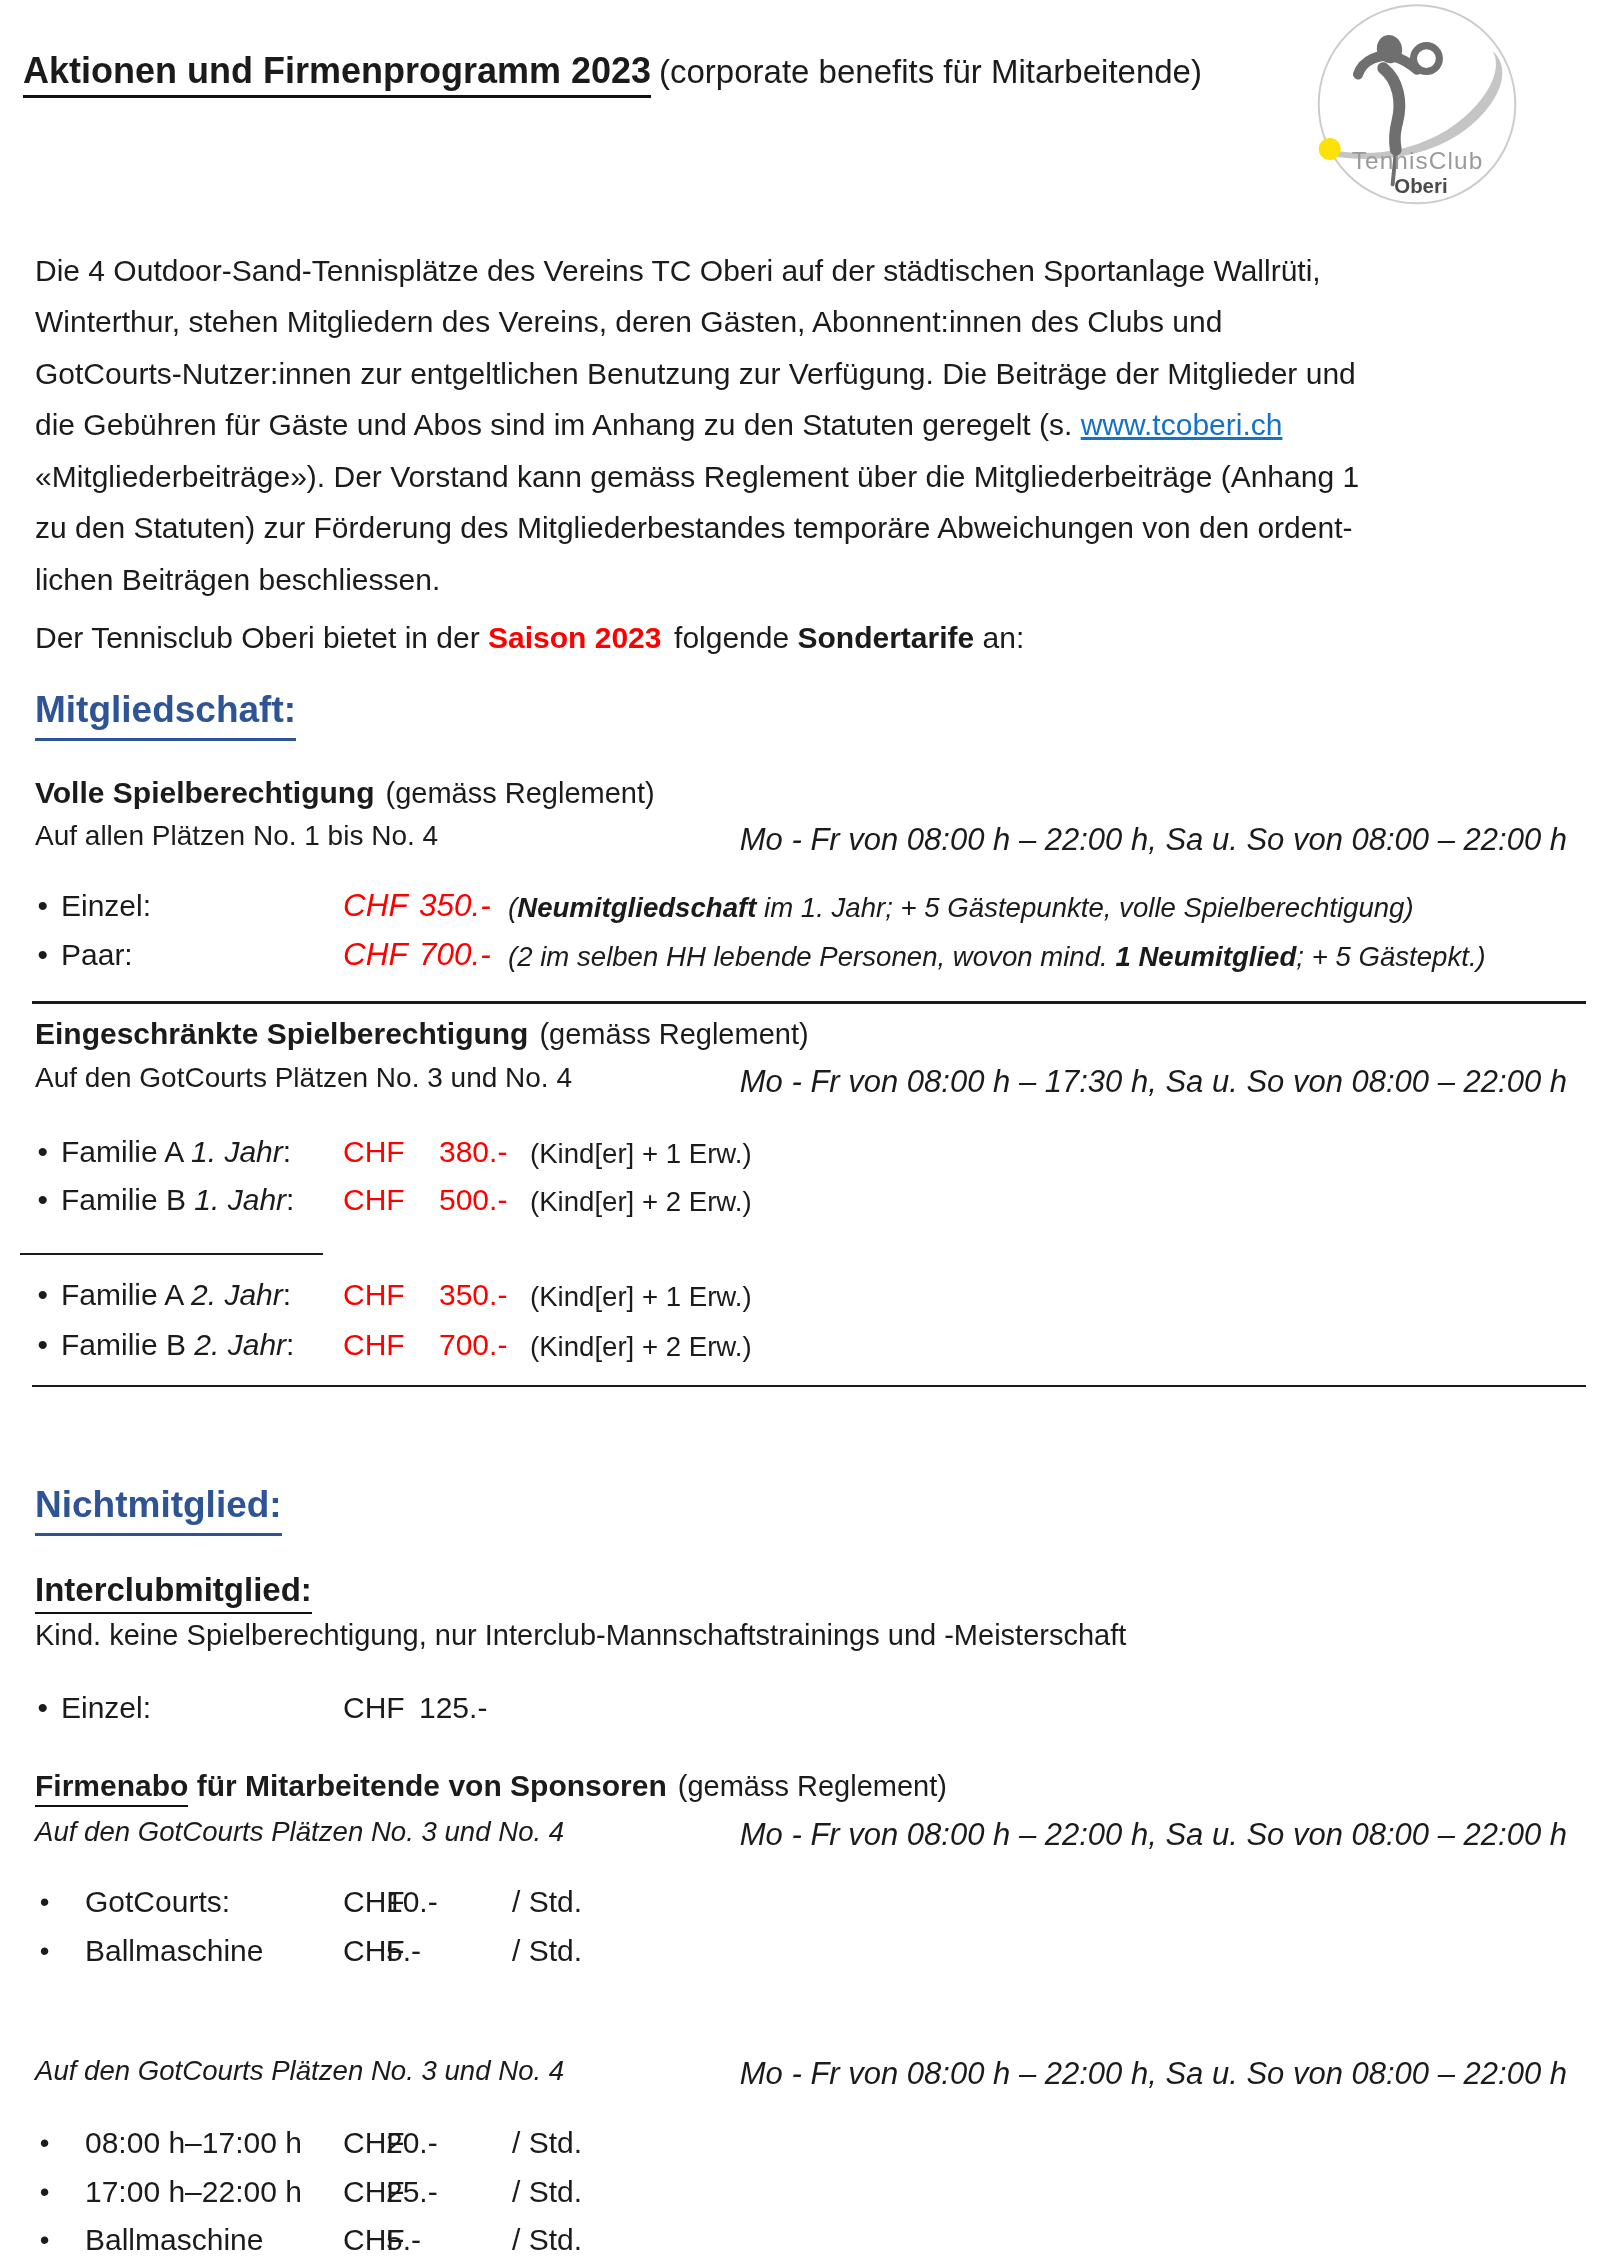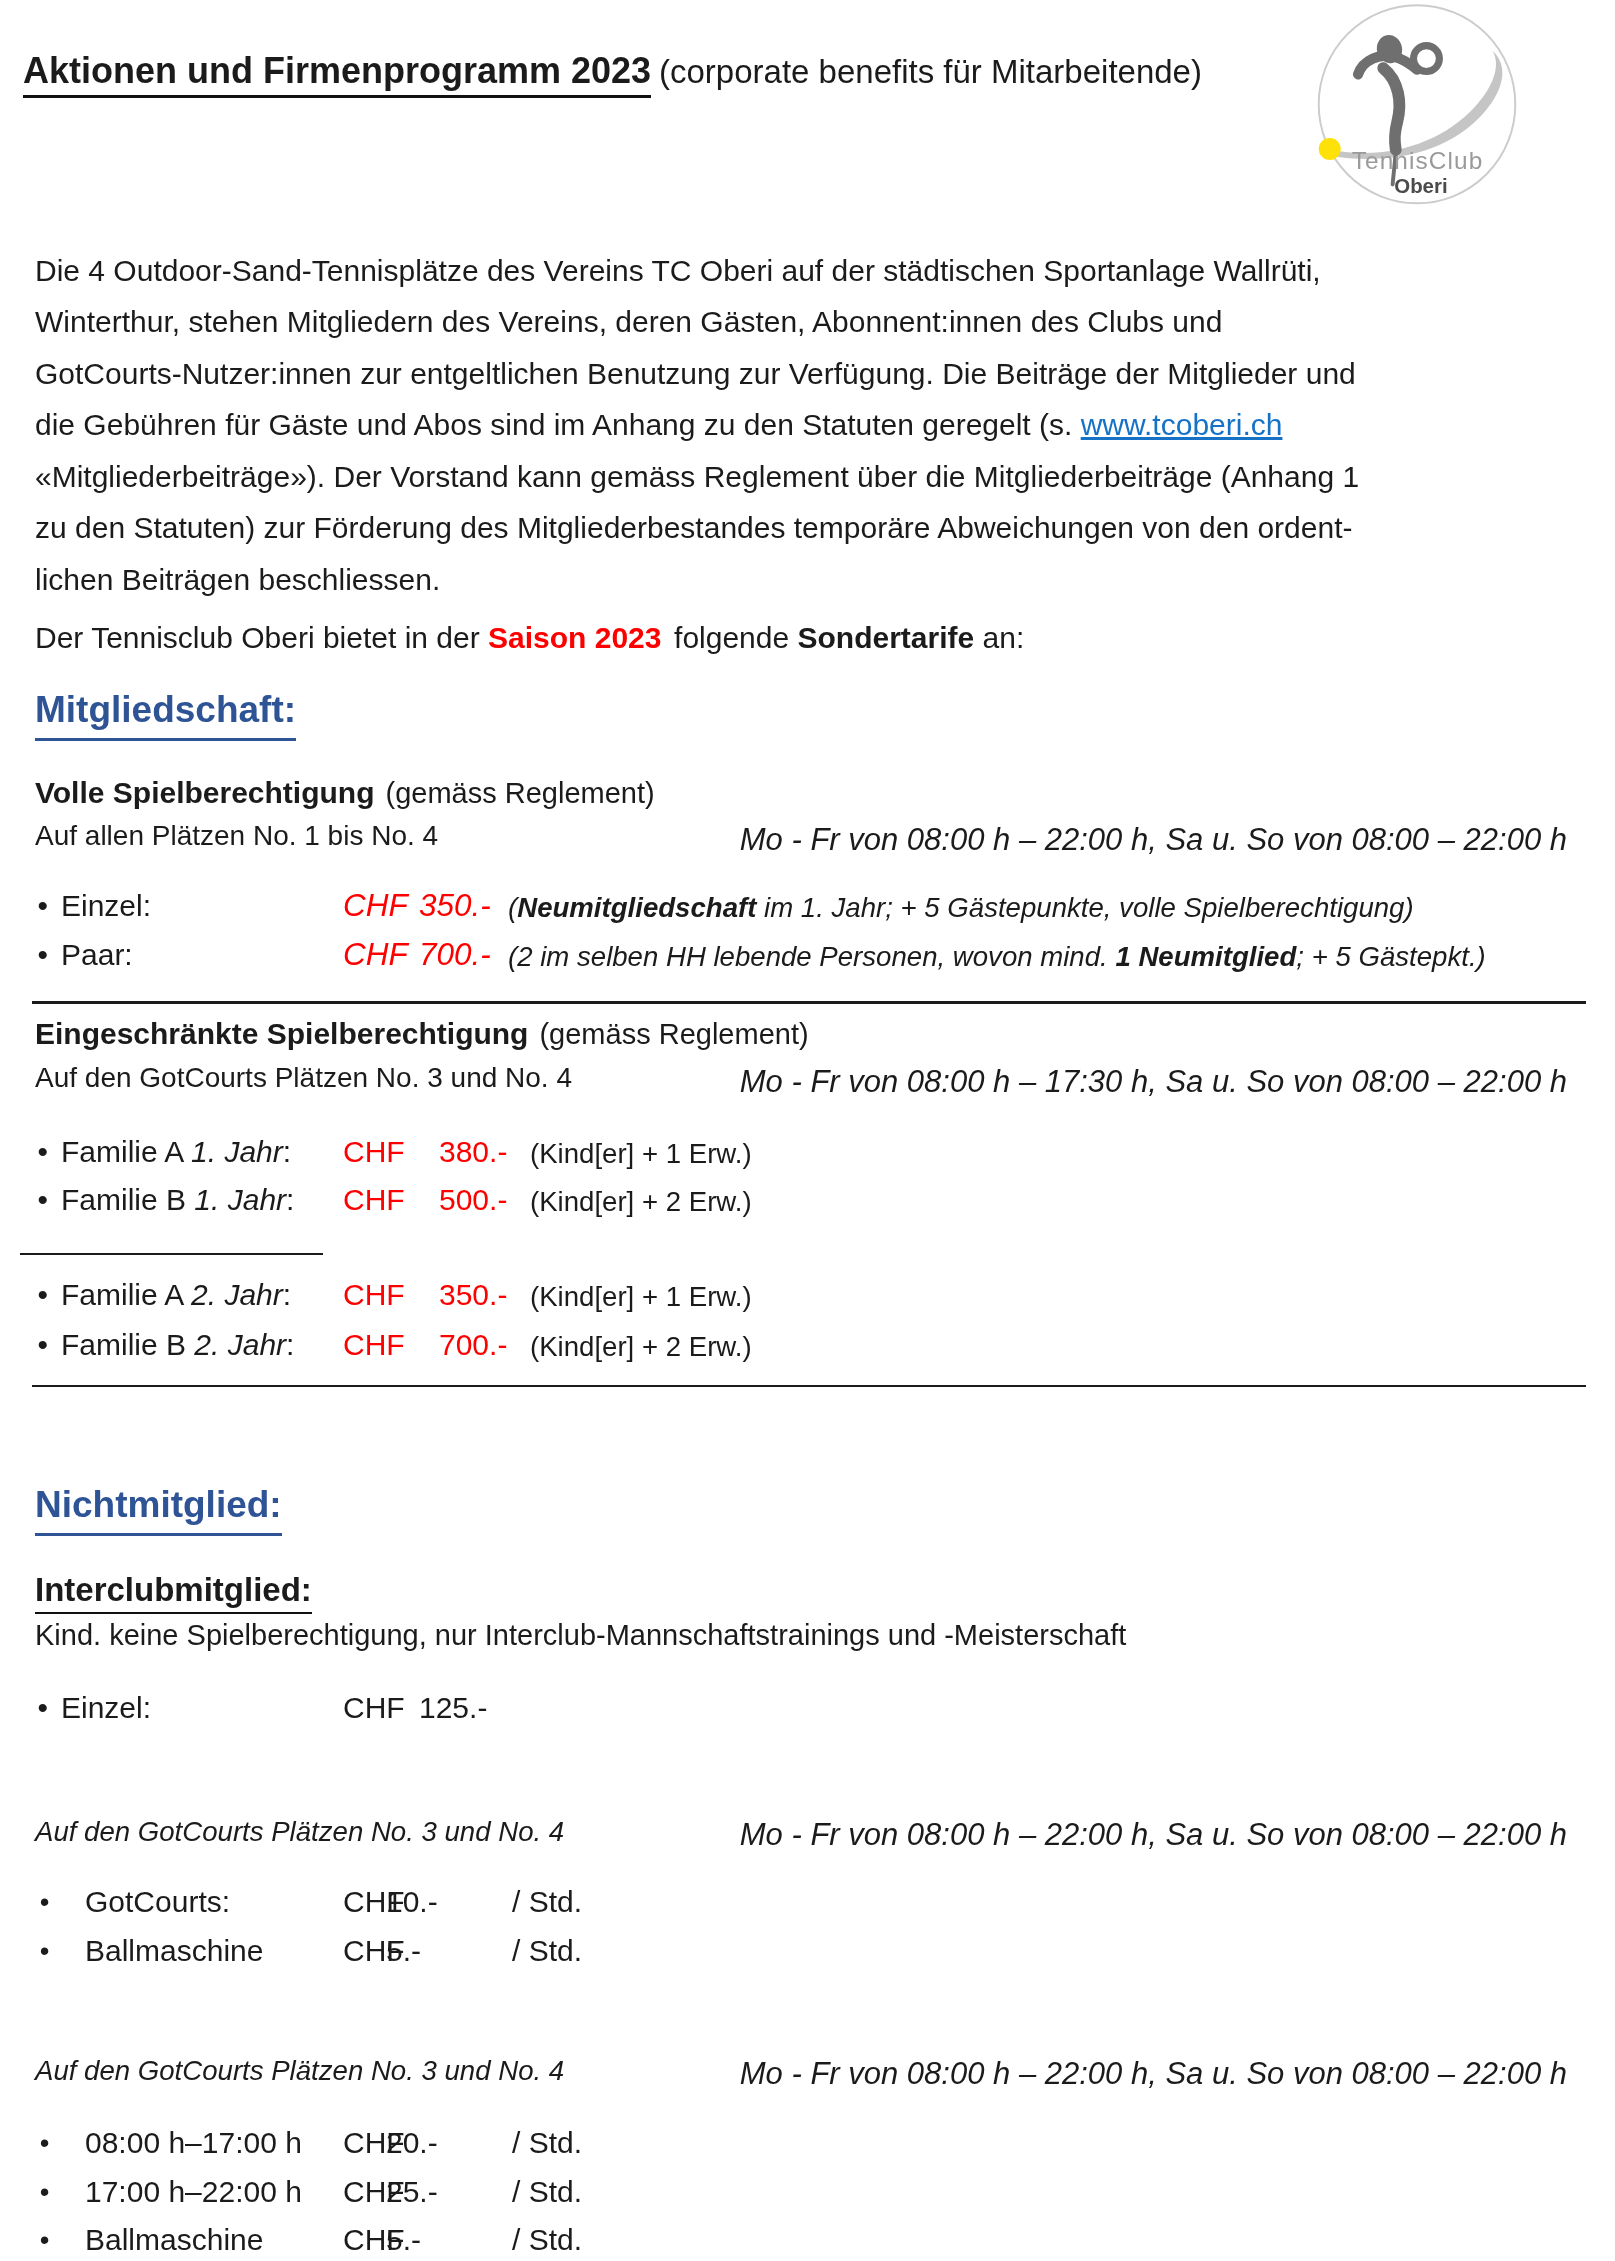"Firmenabo für Mitarbeitende von" div.abs { html: none -> <div> <span>Firmenabo</span><span> für Mitarbeitende von Sponsoren</span><span>(gemäss Reglement)</span> </div> }
